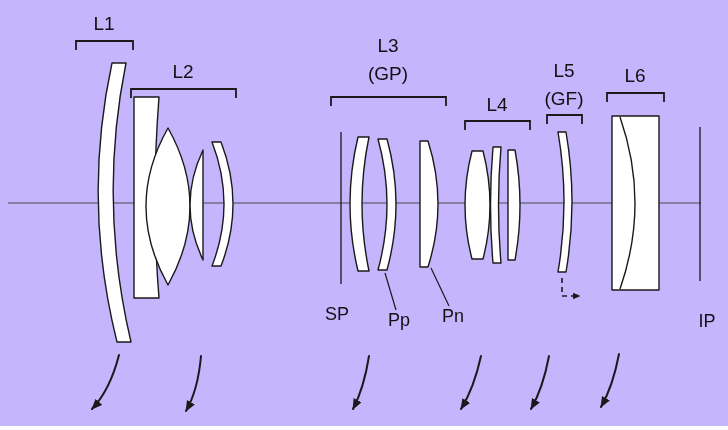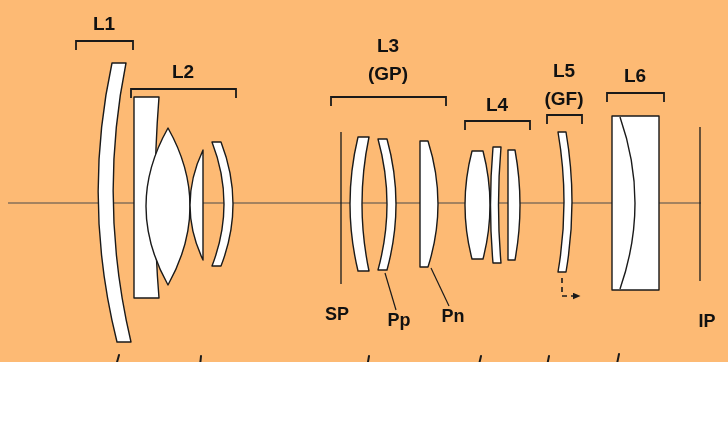"L1" #stage { background: #fdba74 -> #c4b5fd; font-weight: bold -> none; height: 362px -> 426px }
